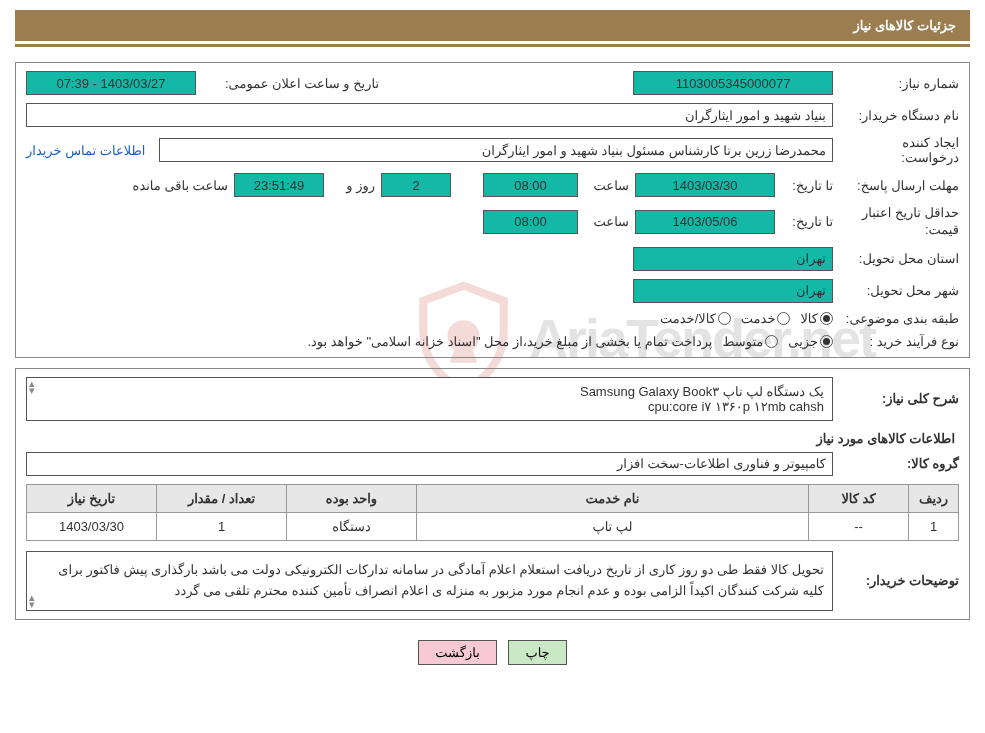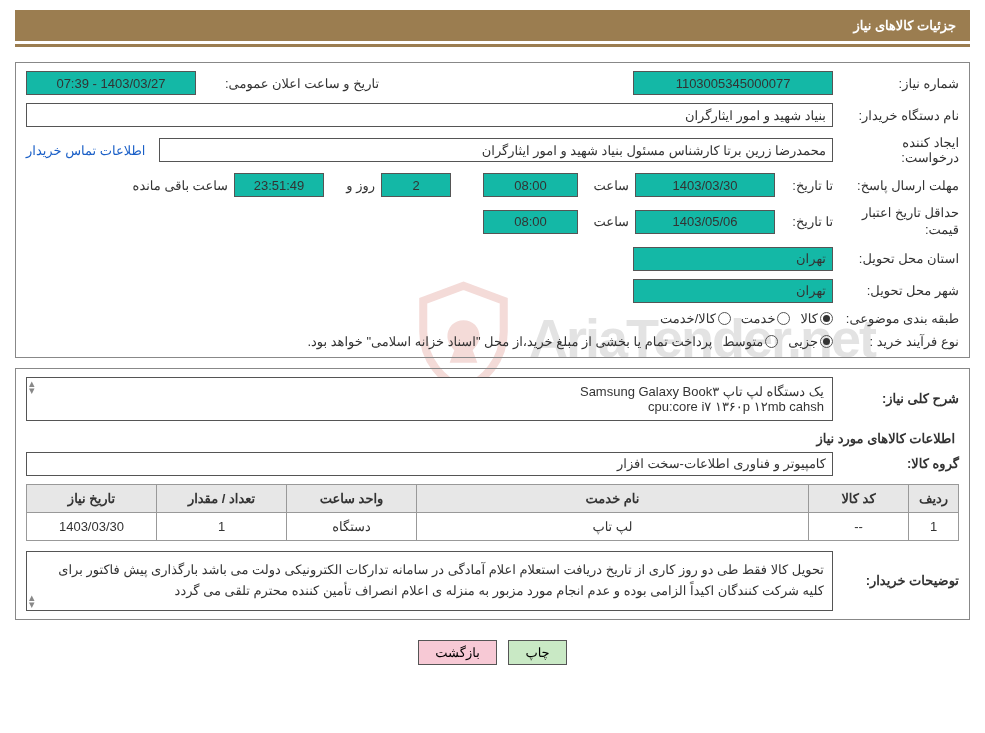"واحد ساعت" th { text: ساعت -> بوده }
